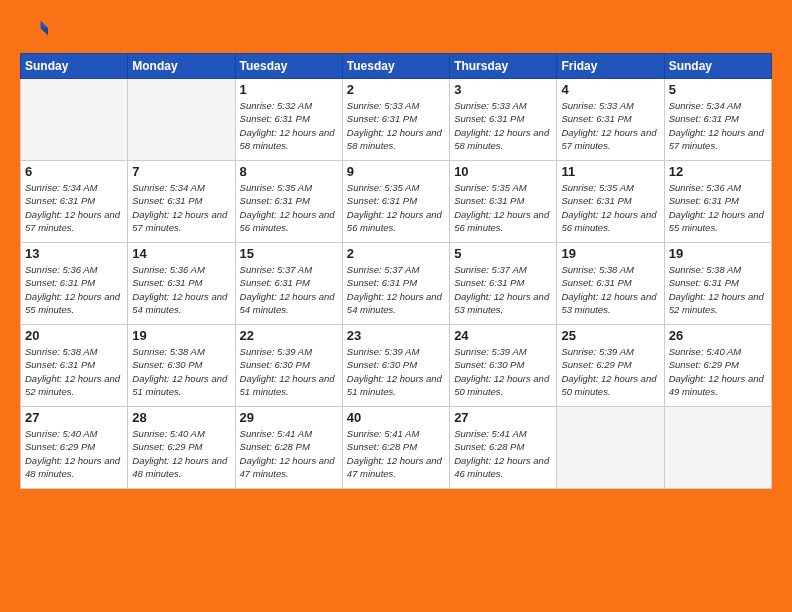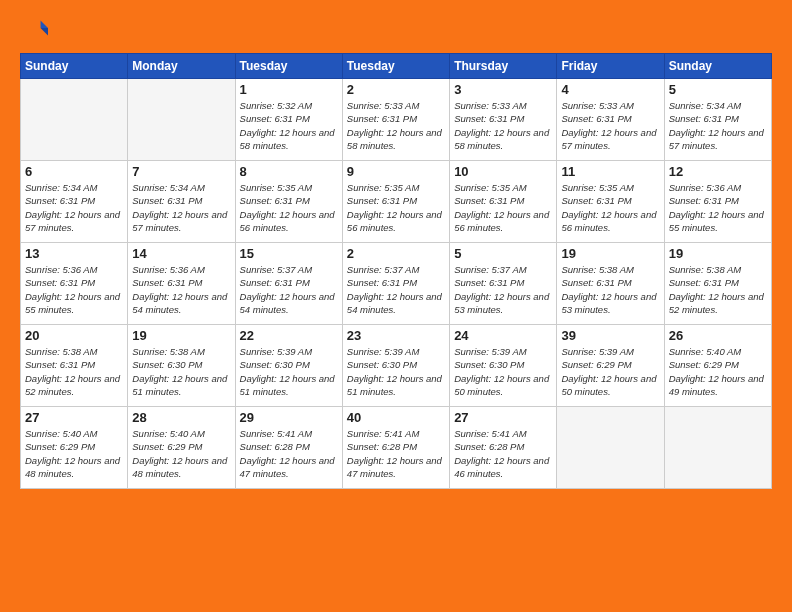"39" div.day-num { text: 39 -> 25 }
